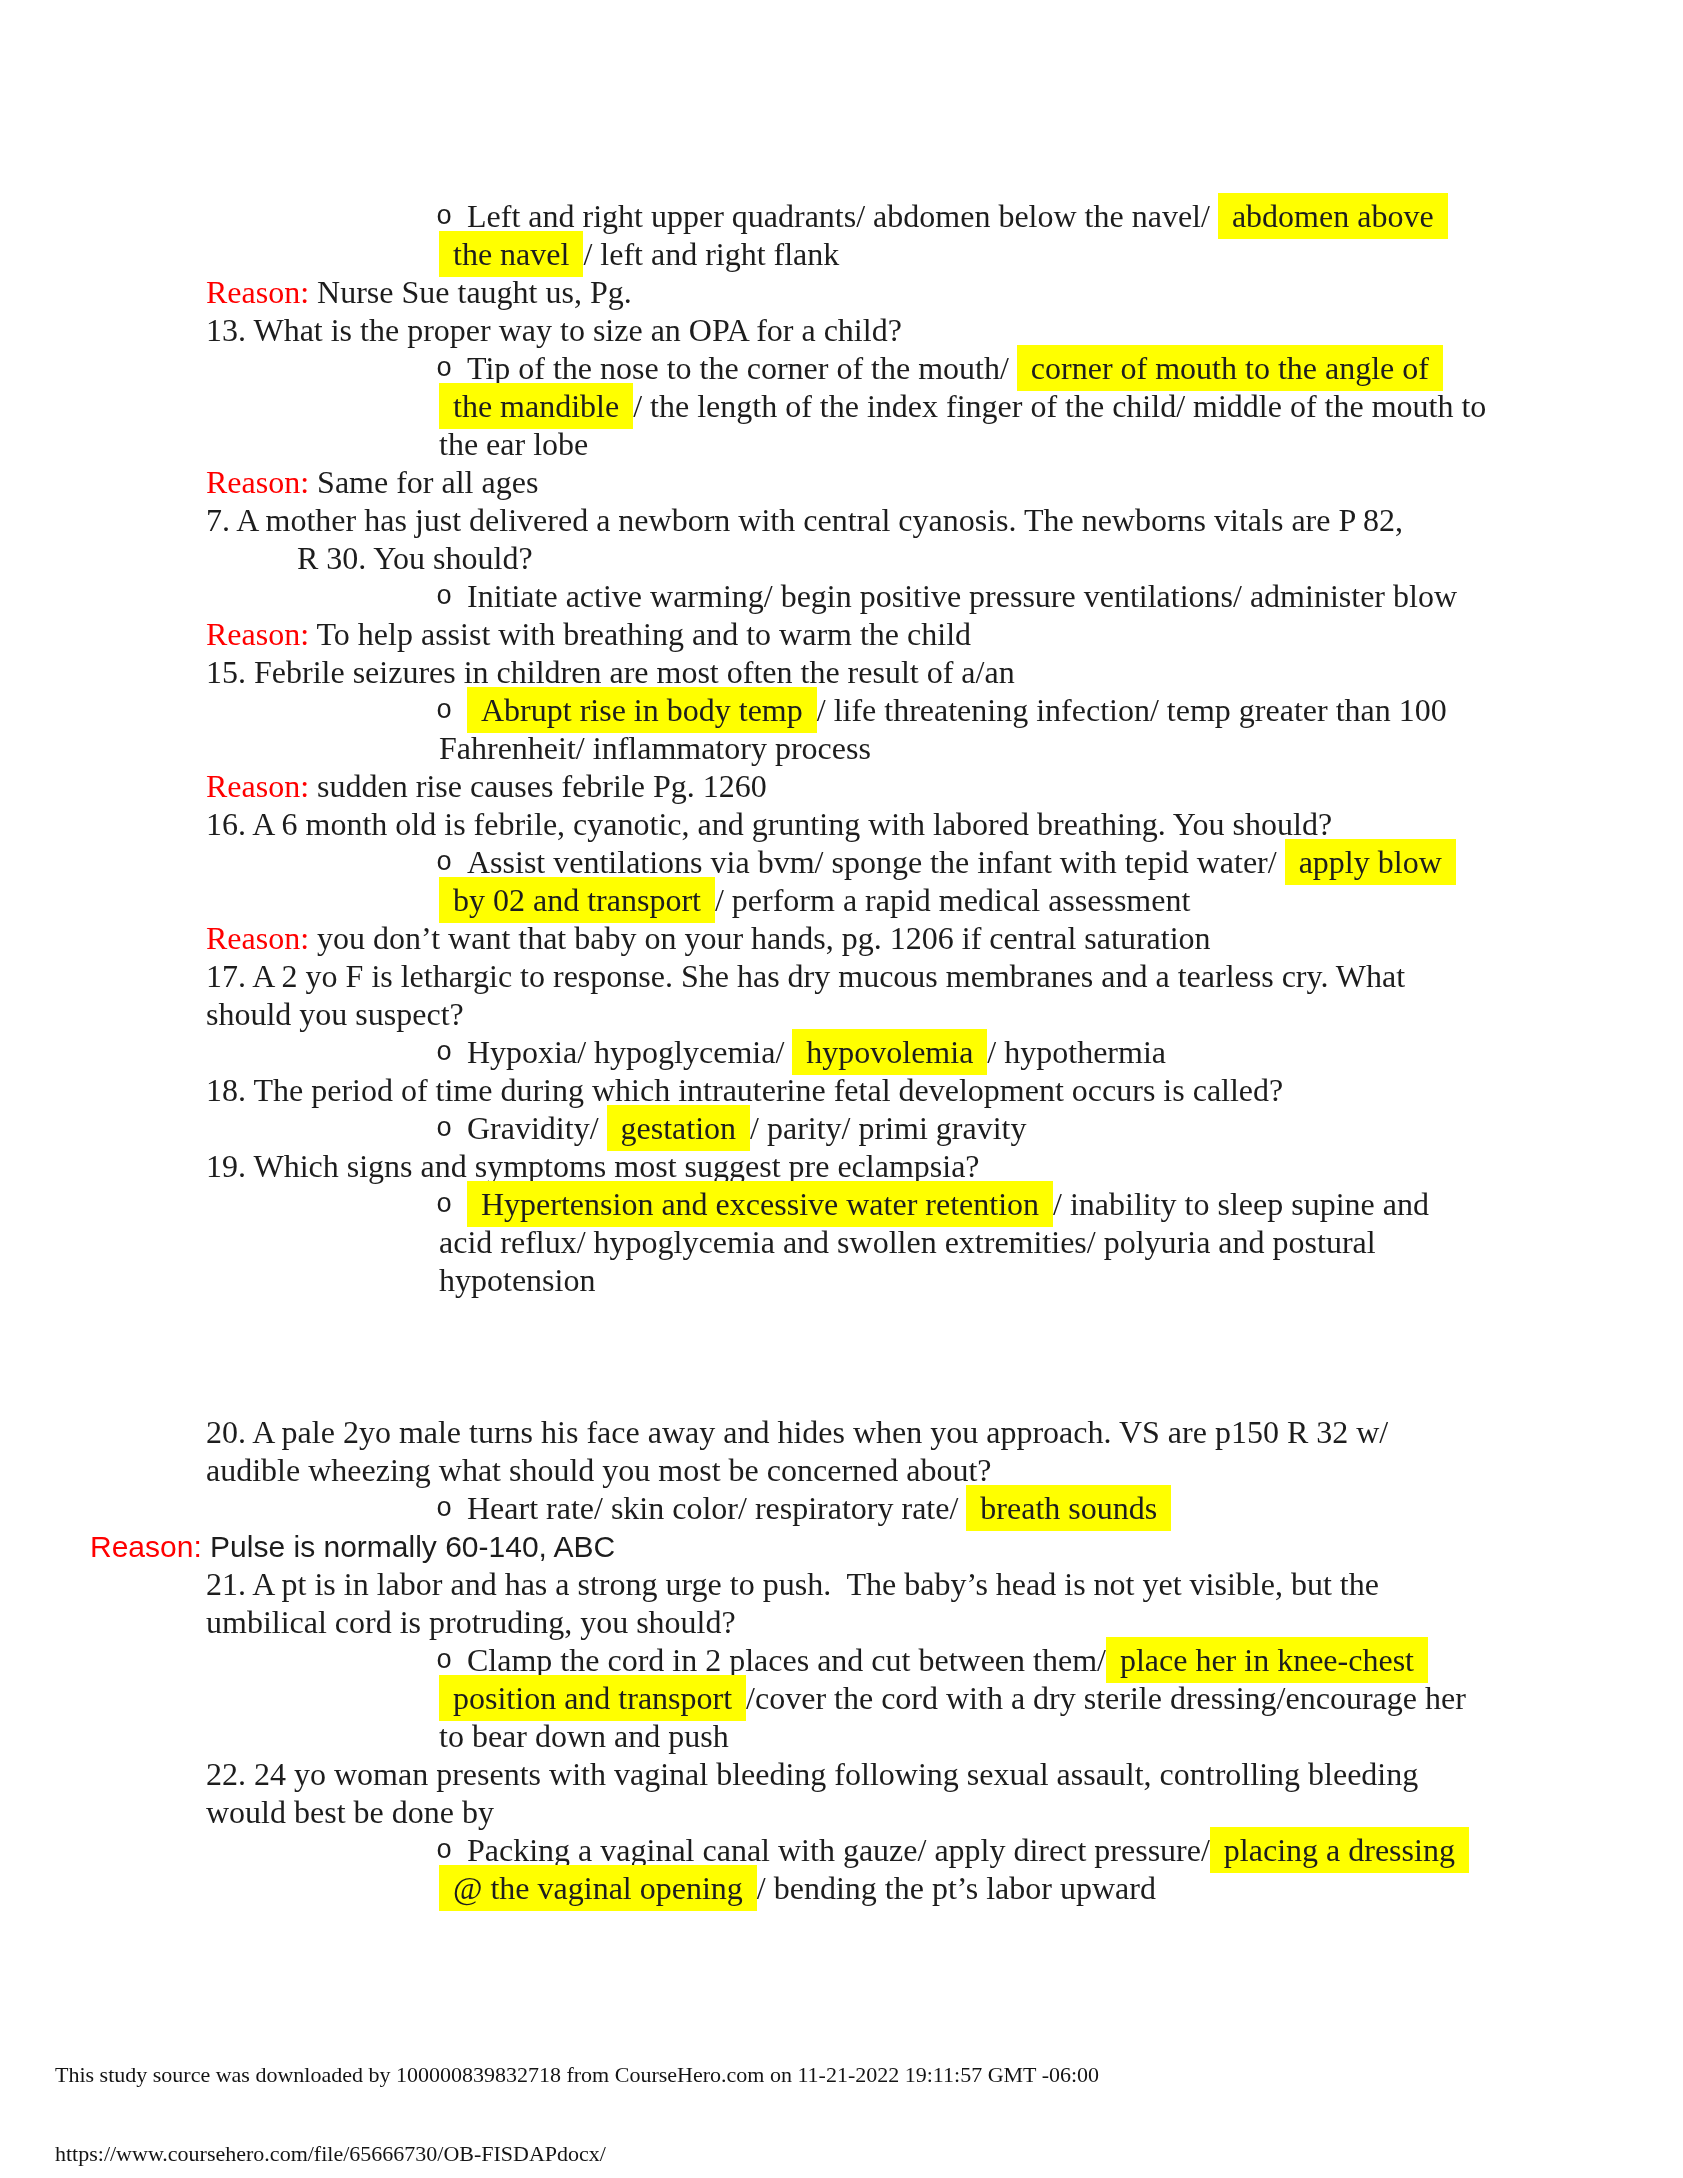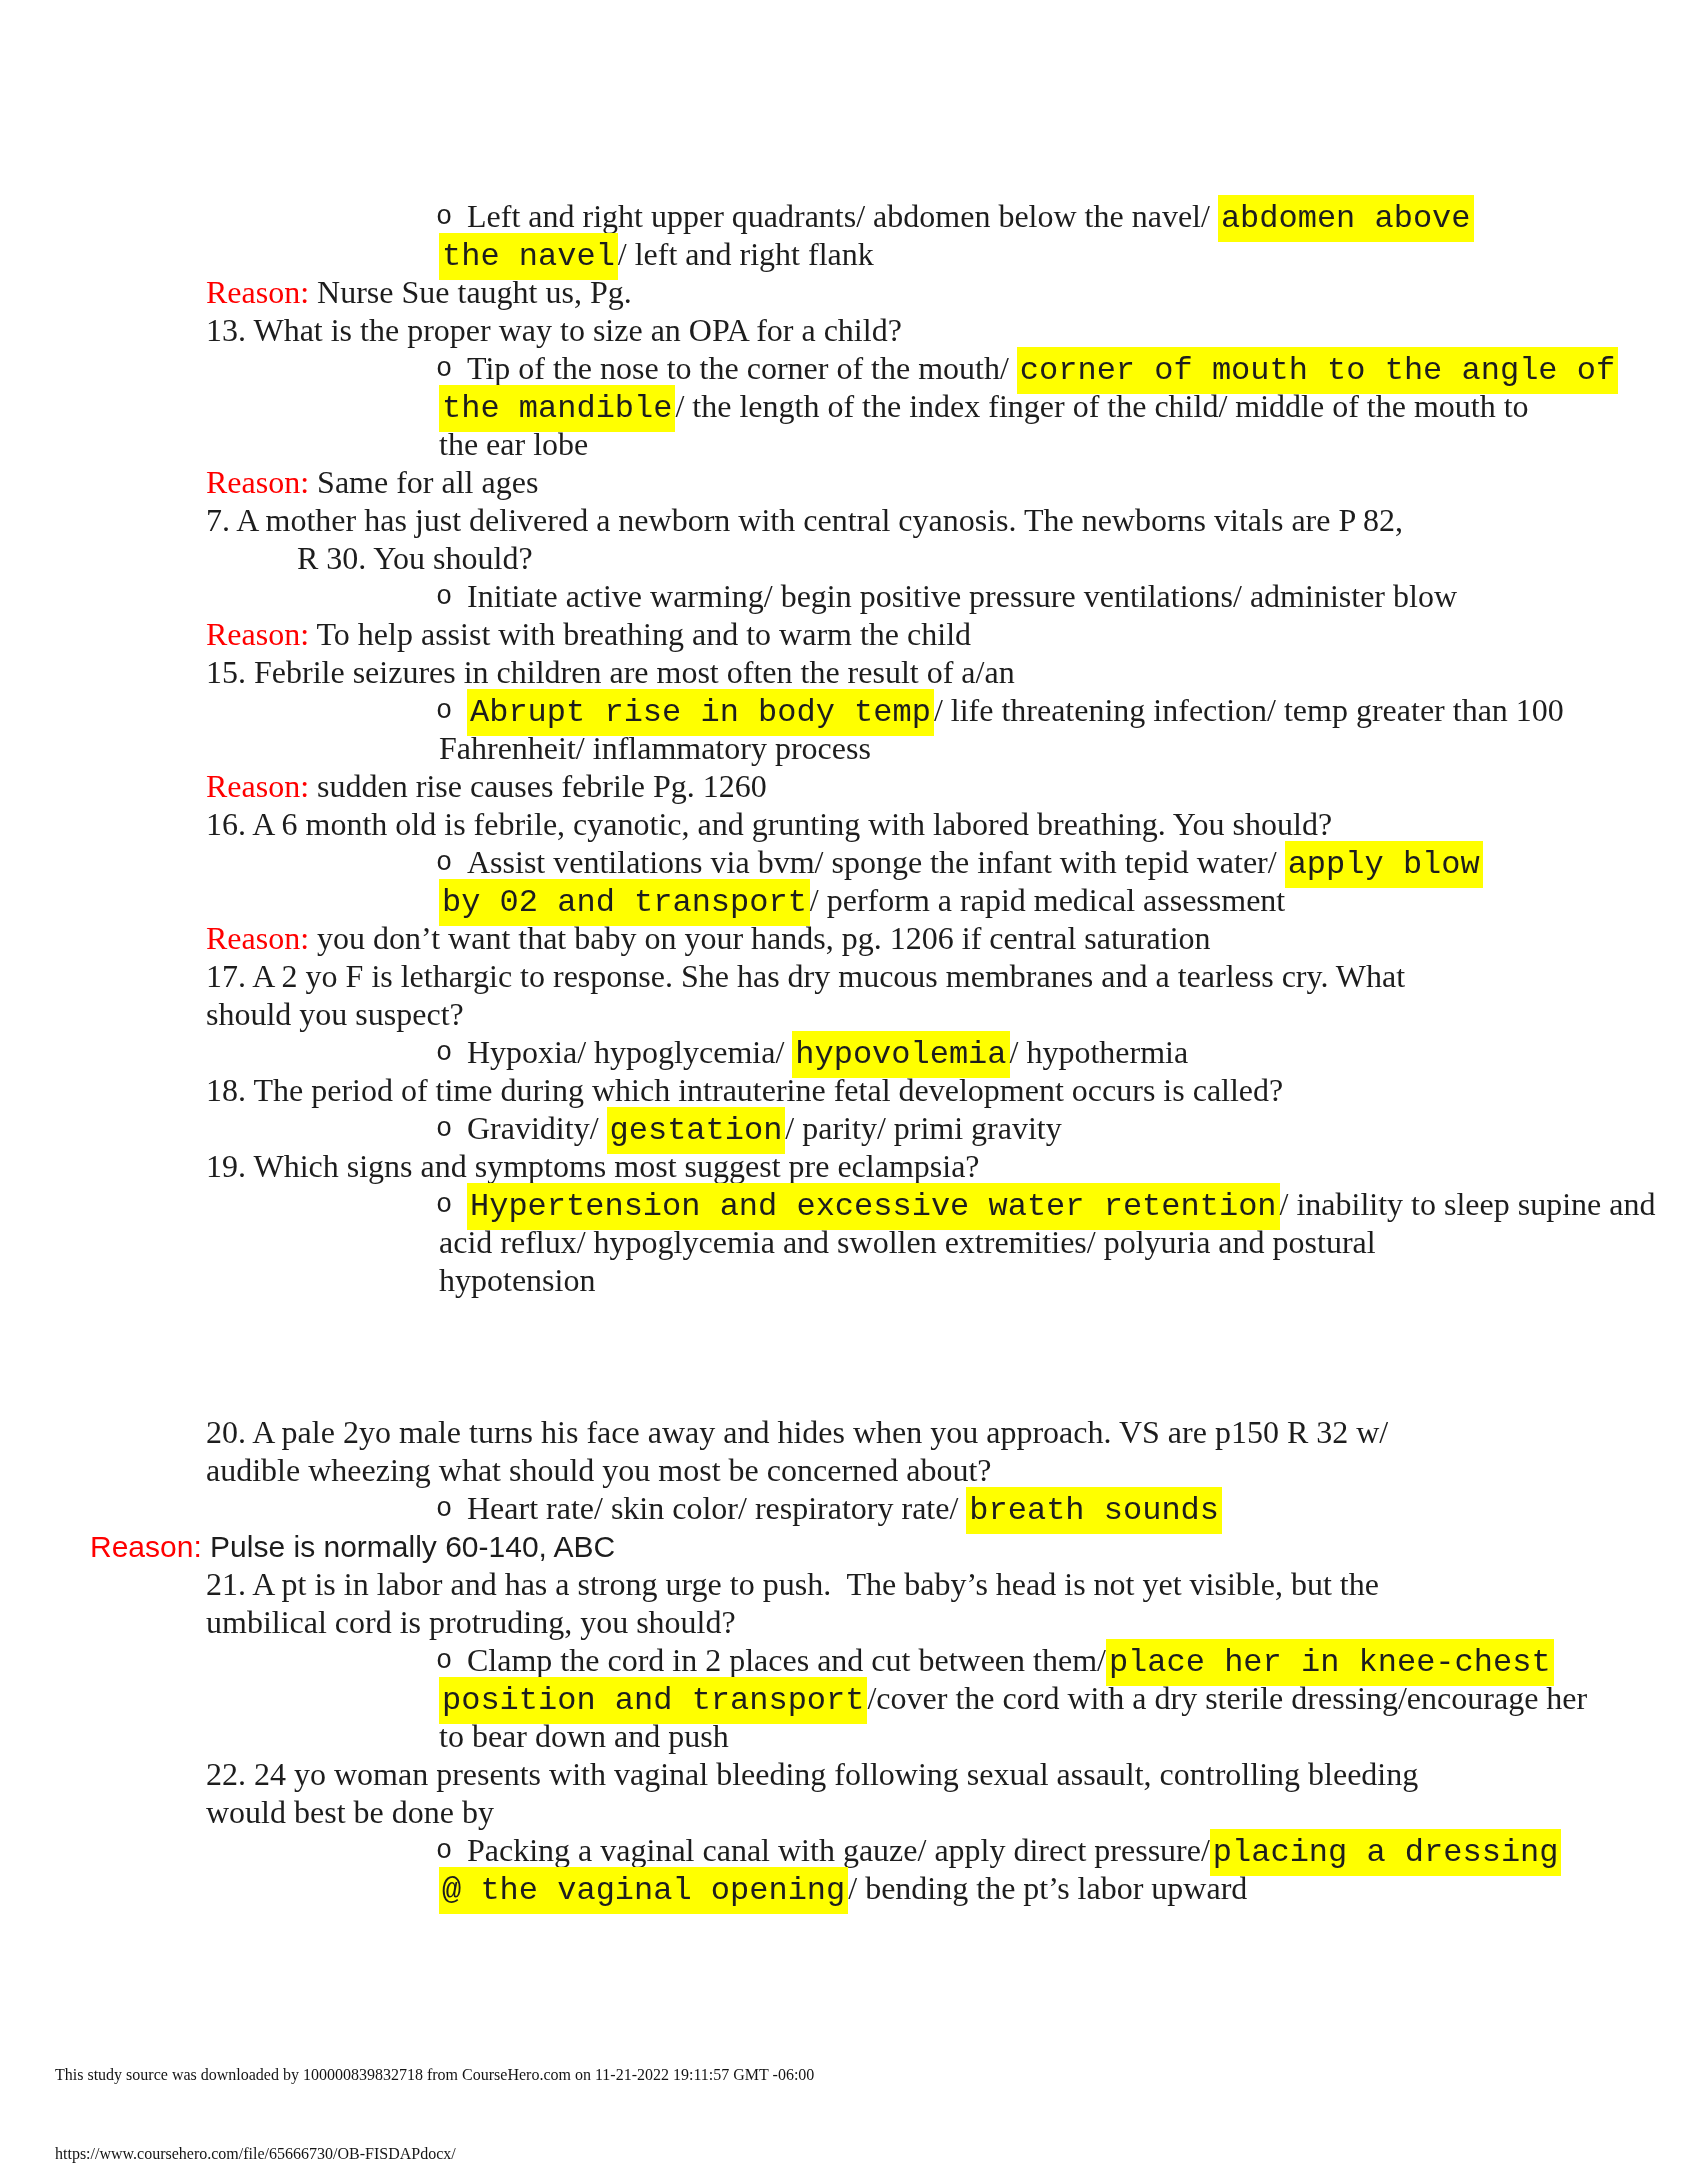"abdomen above" .hl { font-family: Liberation Mono, monospace -> none; padding: 5px 3px -> 5px 14px }
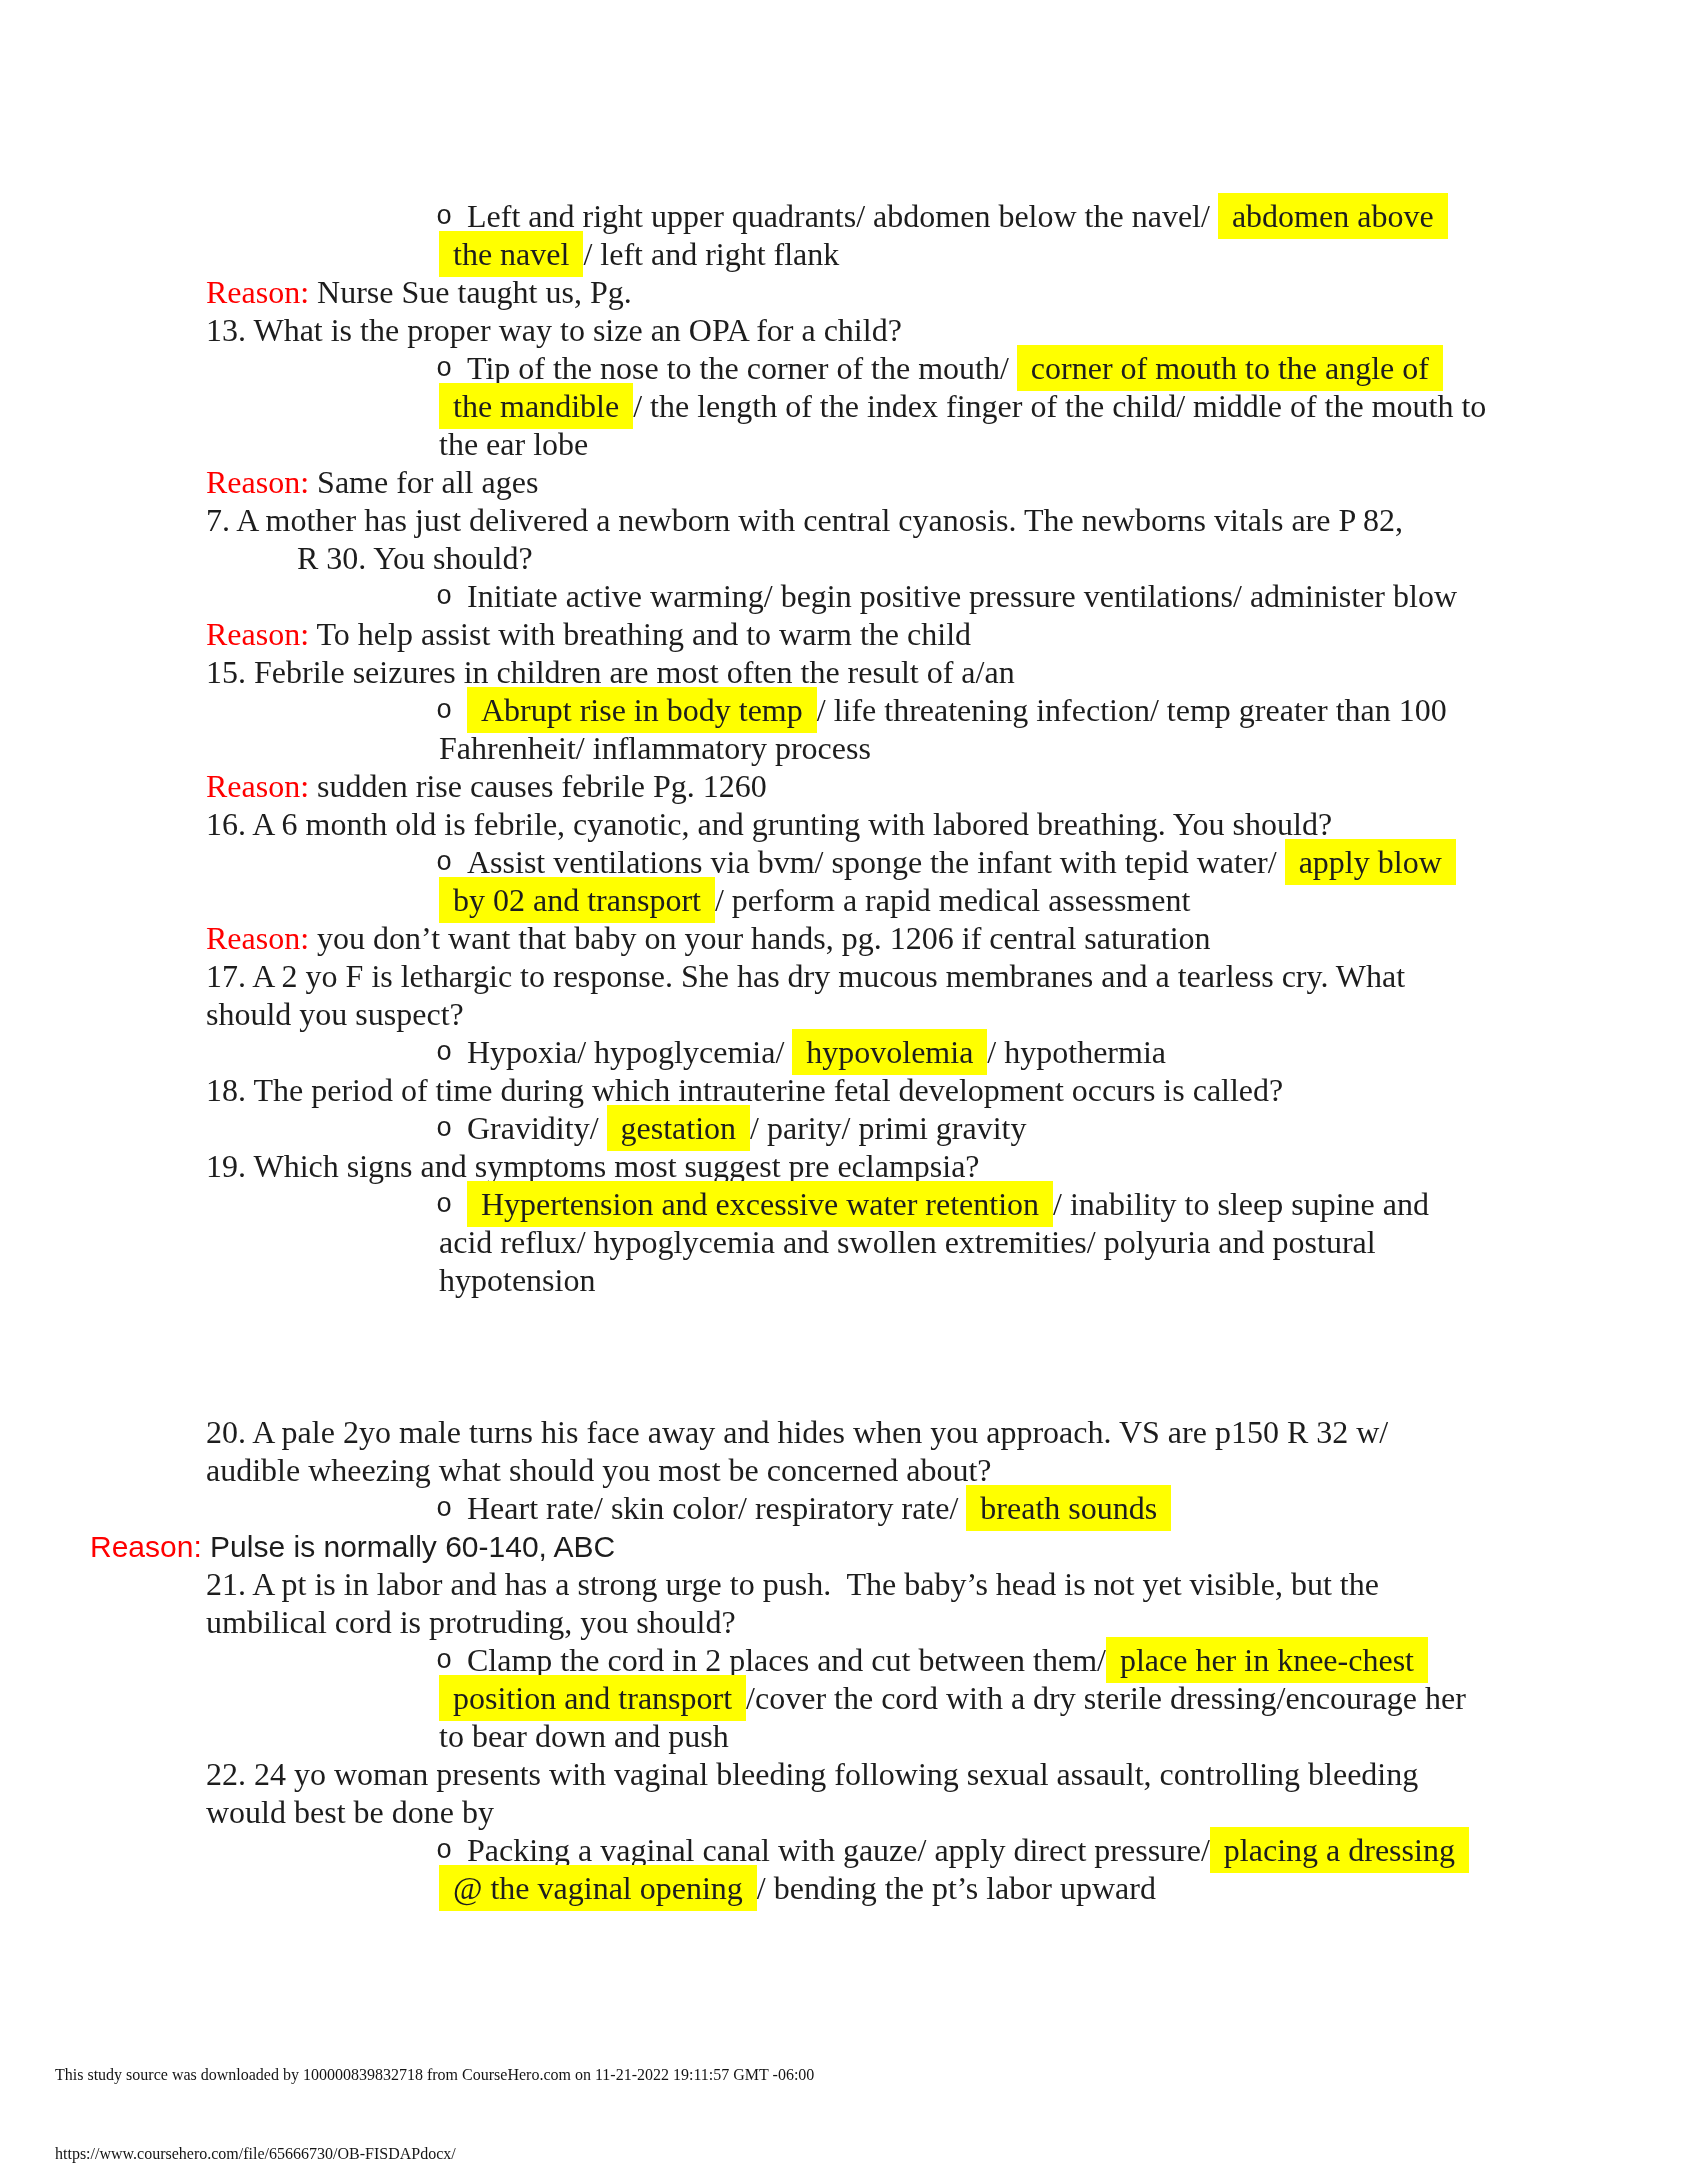"This study source was downloaded" .footer-note, .footer-url { font-size: 16px -> 22px }
